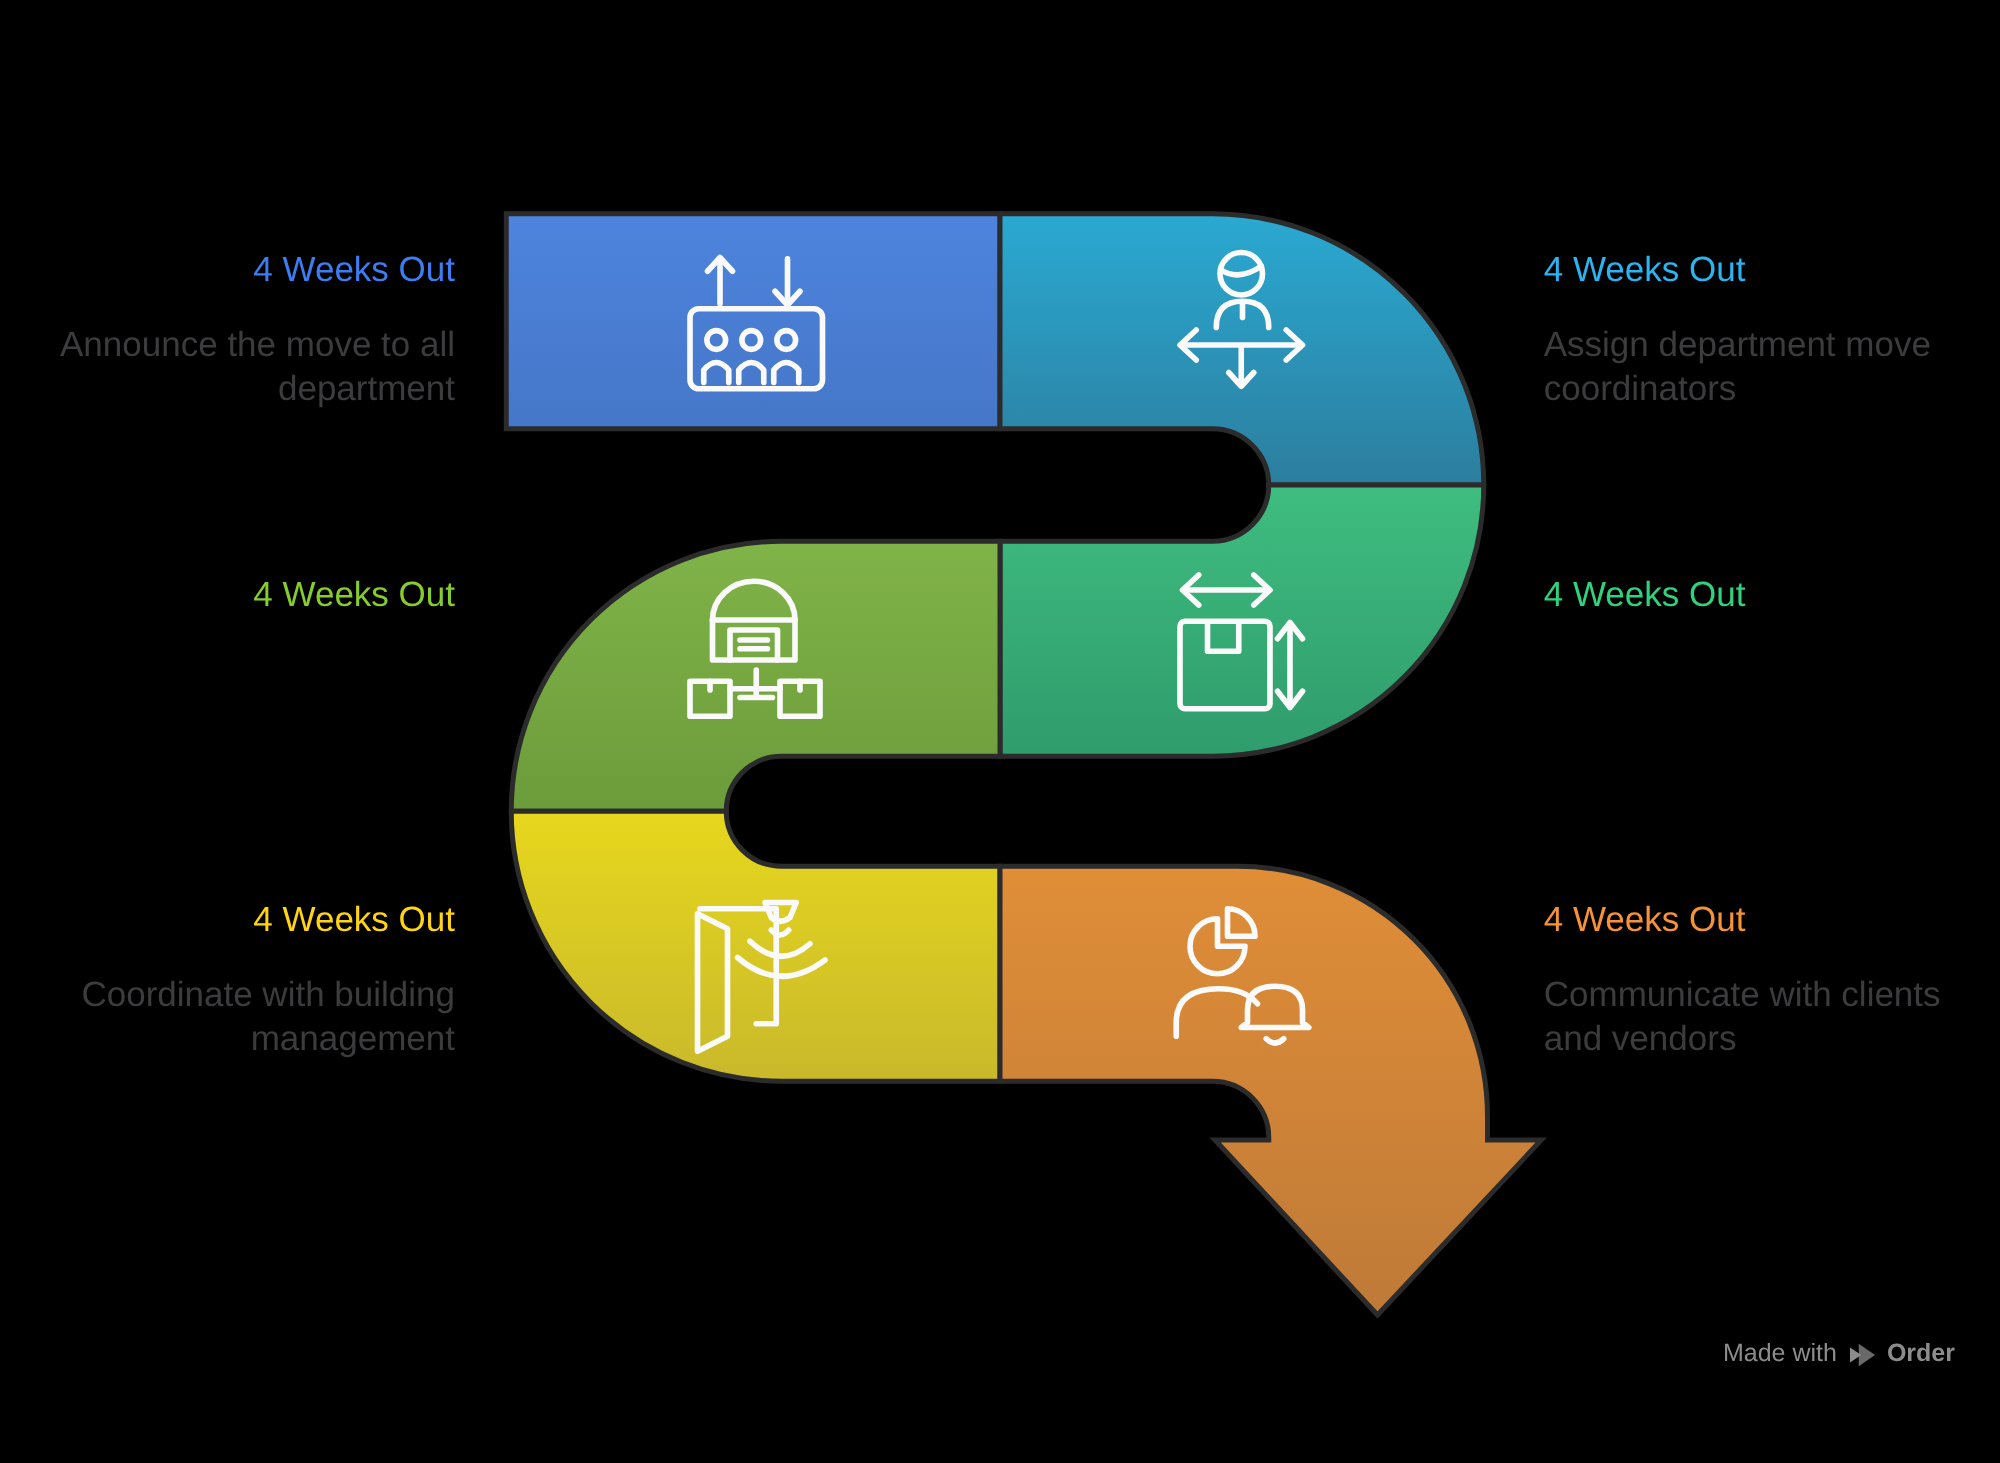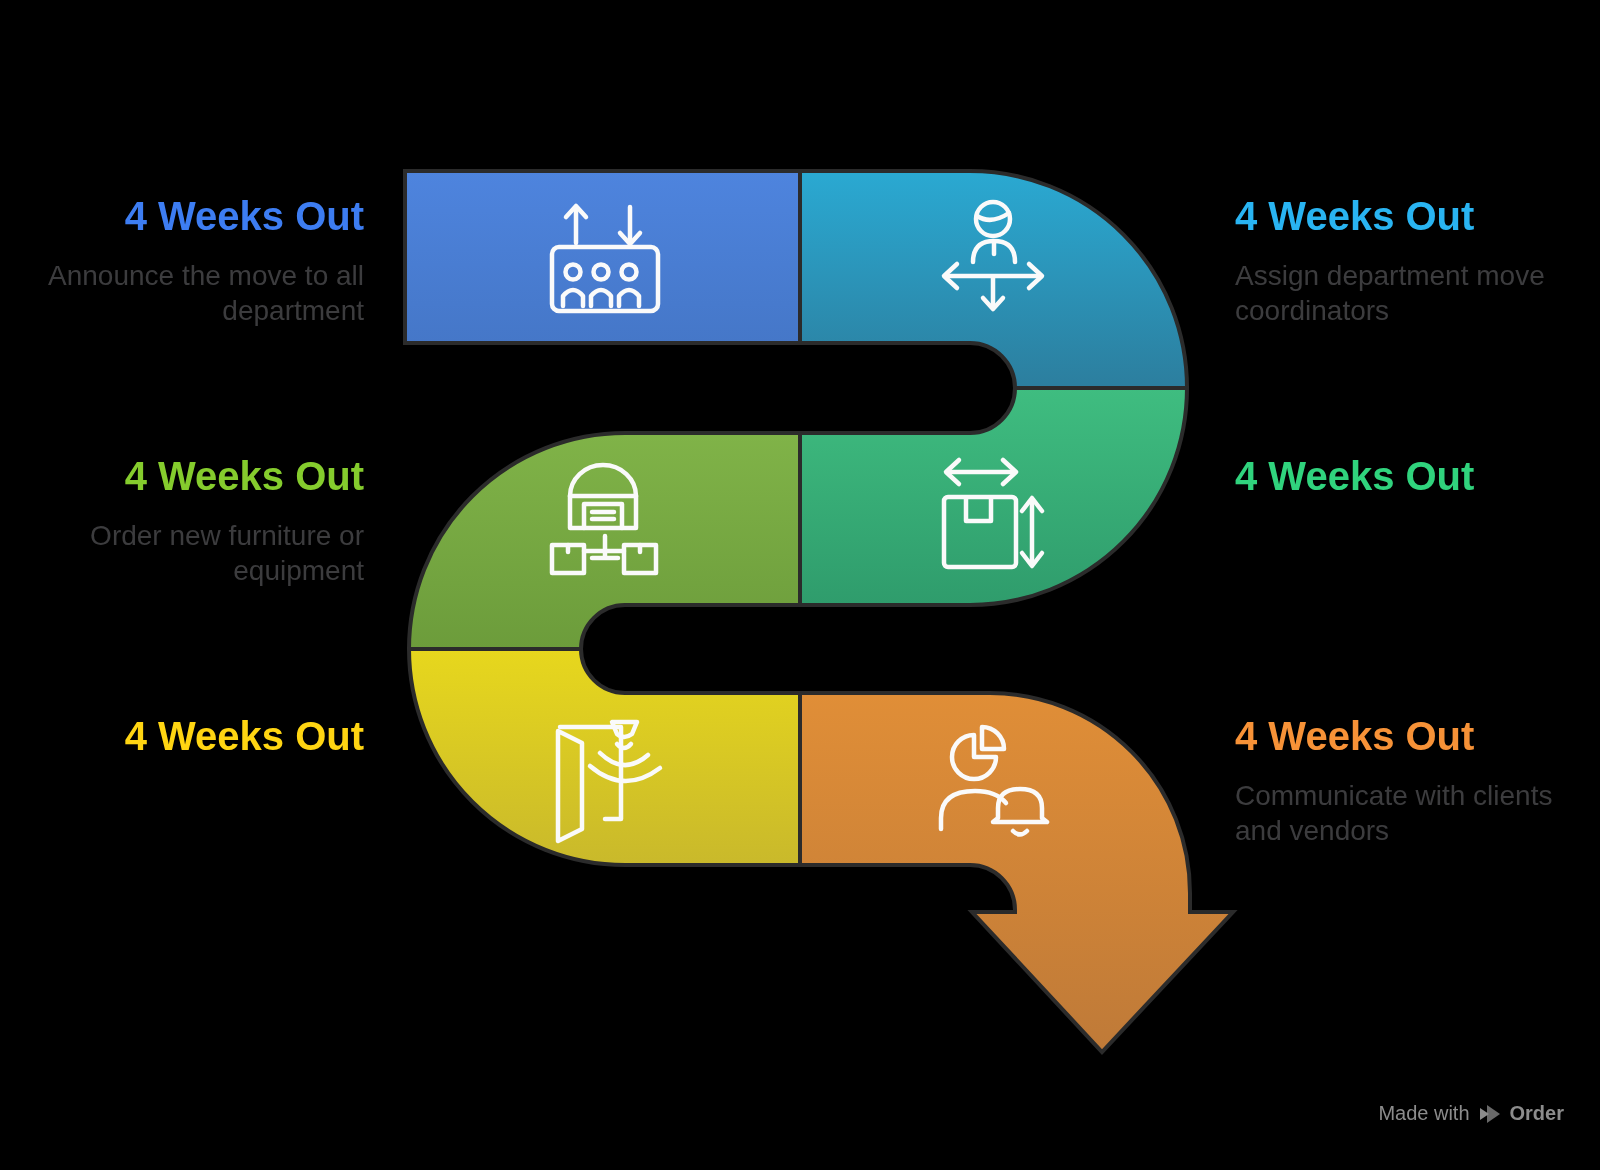"4 Weeks Out" .step-title { font-size: 40px -> 28px; font-weight: 700 -> 400 }
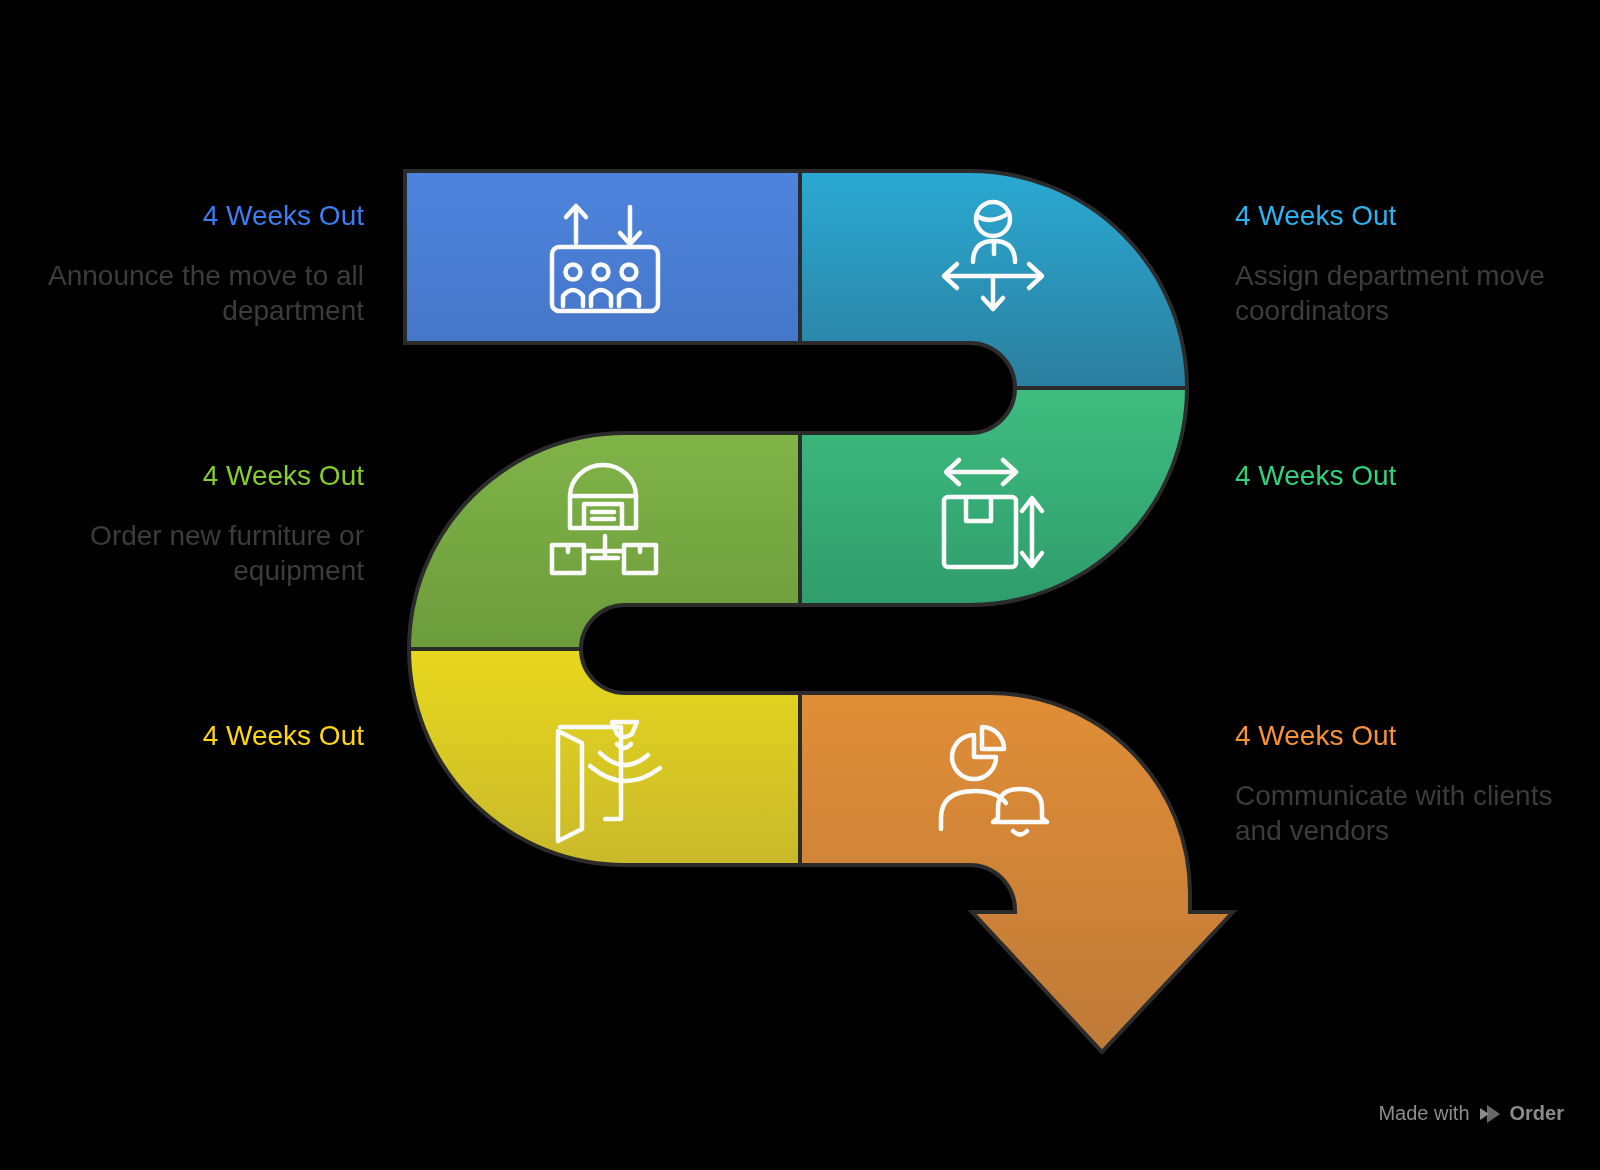"Order new furniture or equipment" p.step-desc { html: <p>Order new furniture or equipment</p> -> none }
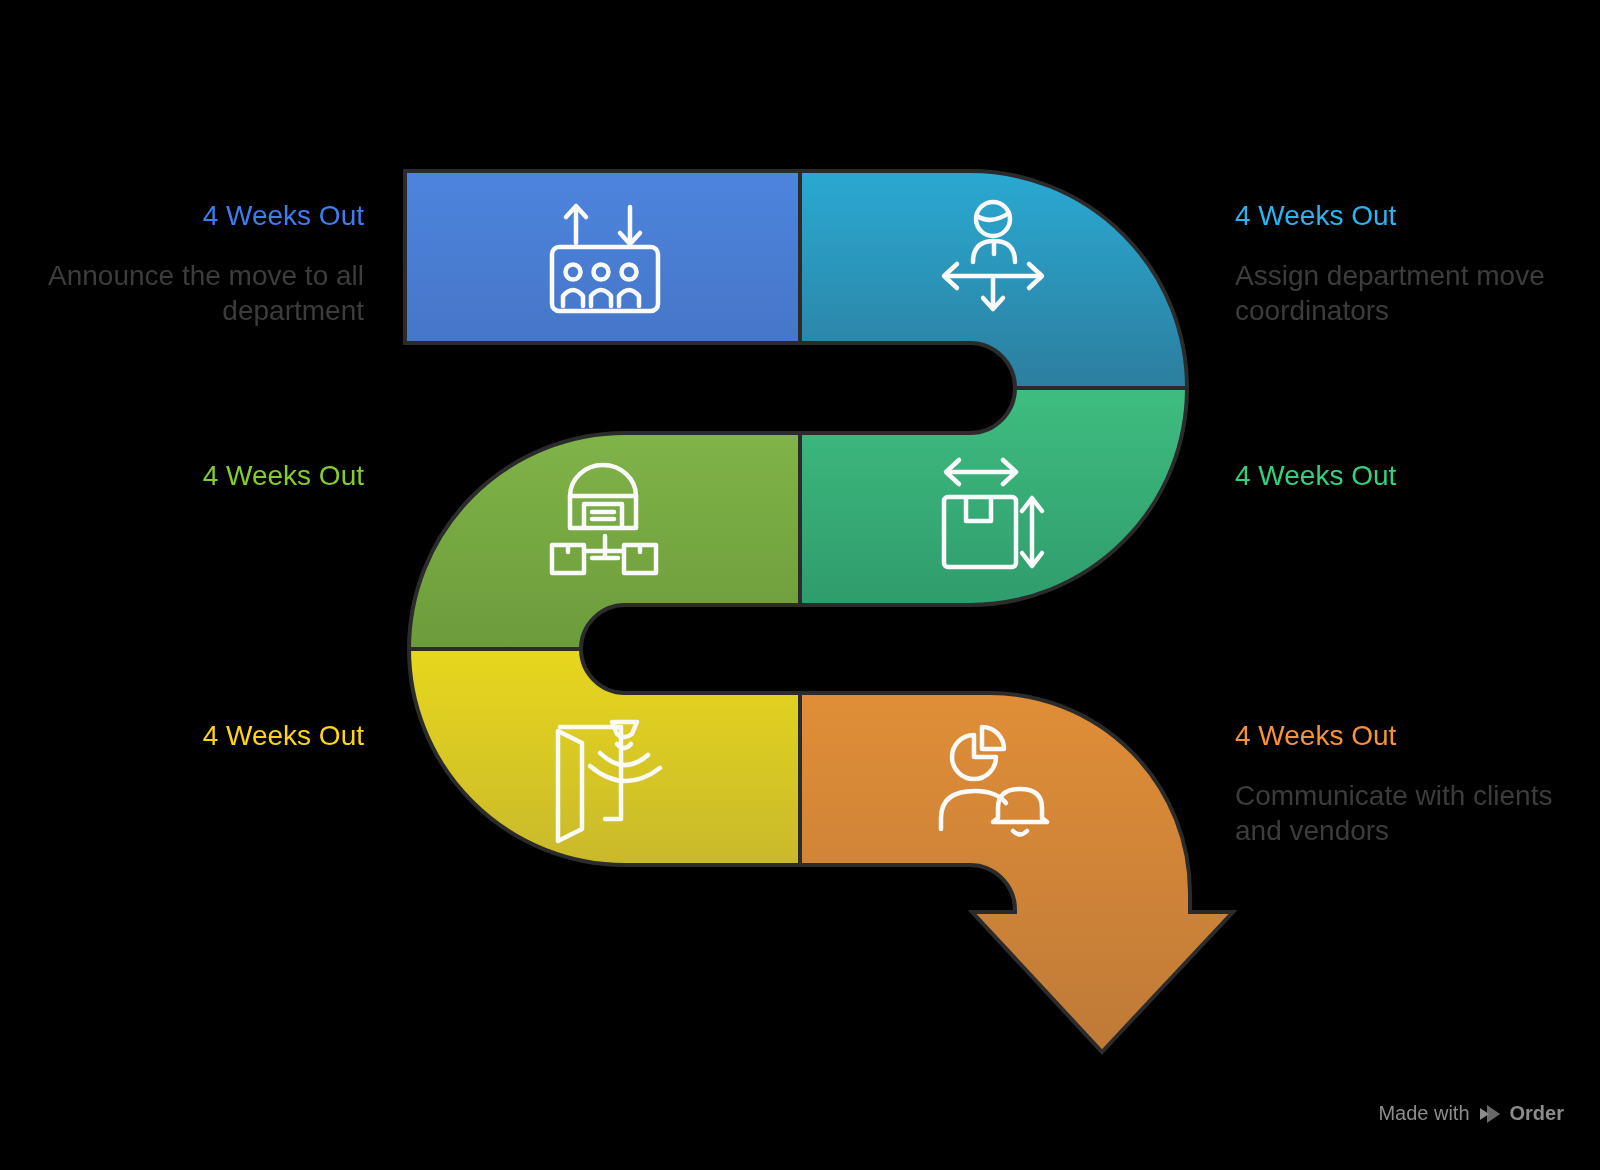"Coordinate with building management" p.step-desc { html: none -> <p>Coordinate with building management</p> }
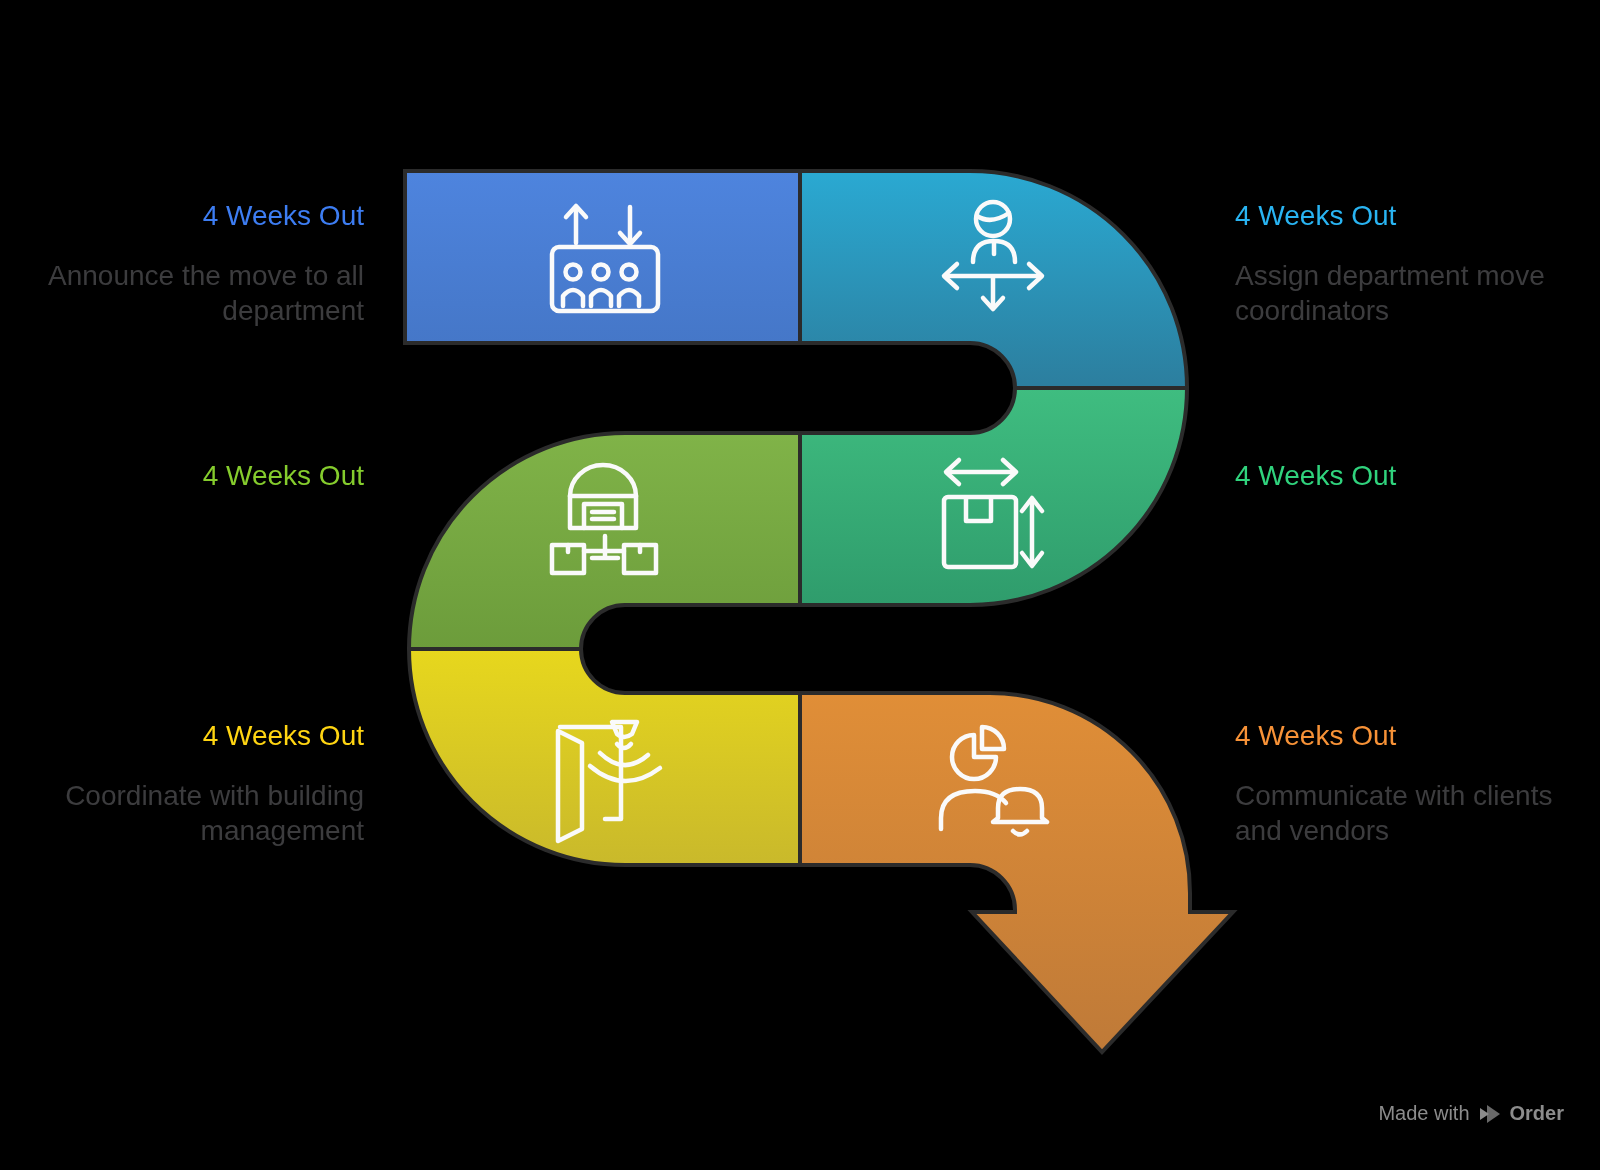"Made with" #watermark { top: 1102px -> 1072px }
